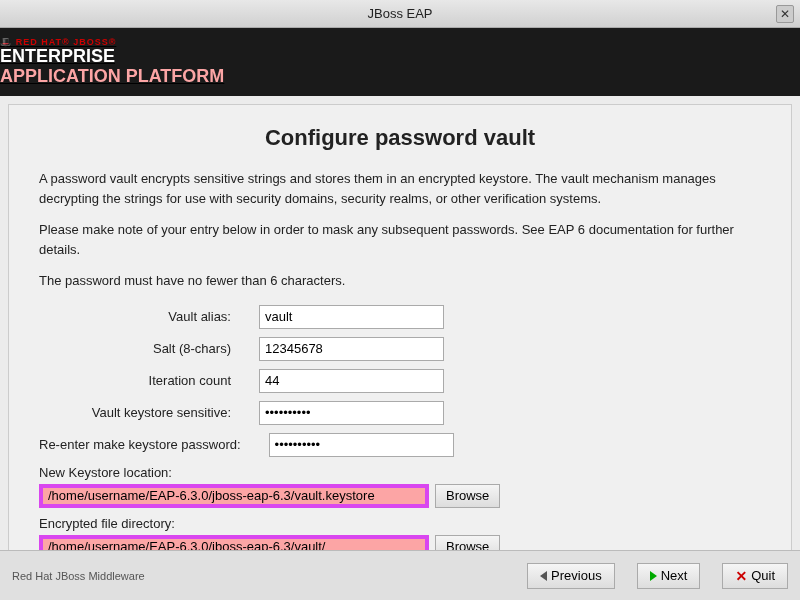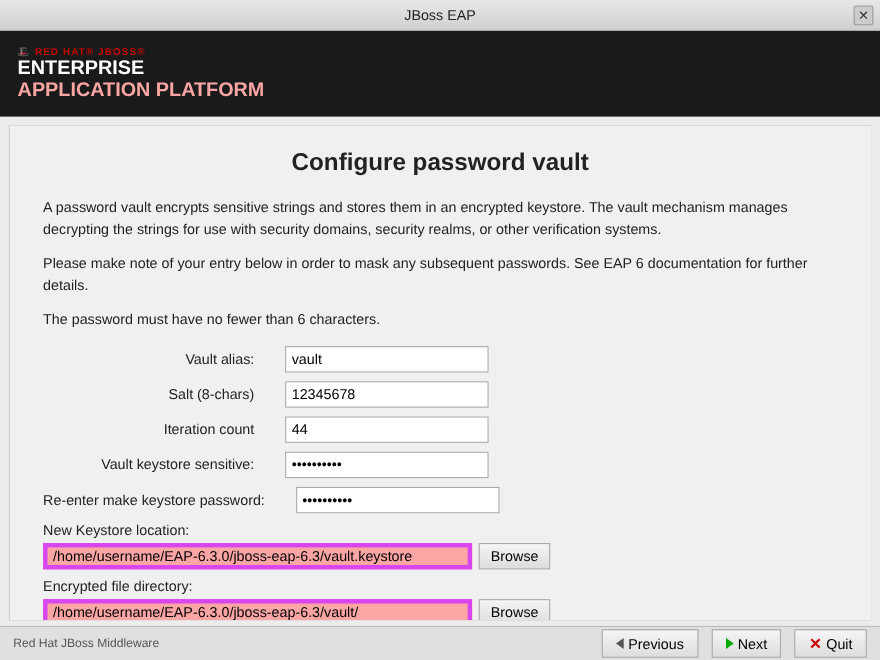"🎩 RED HAT® JBOSS®" .jboss-header { height: 78px -> 68px; padding: 8px 16px -> 8px 0; text-decoration: none -> underline }
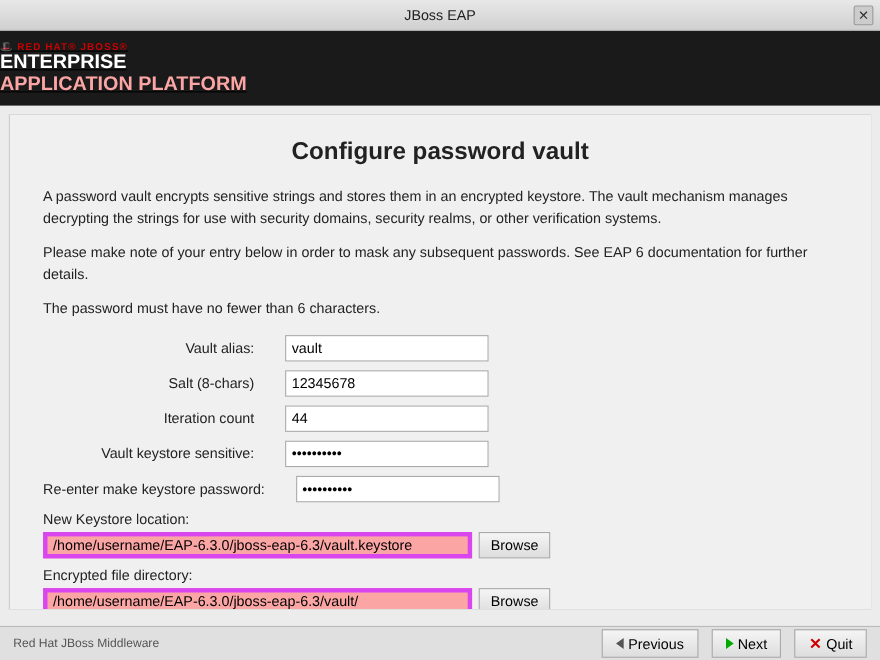"Red Hat JBoss Middleware" .footer { height: 31px -> 50px }
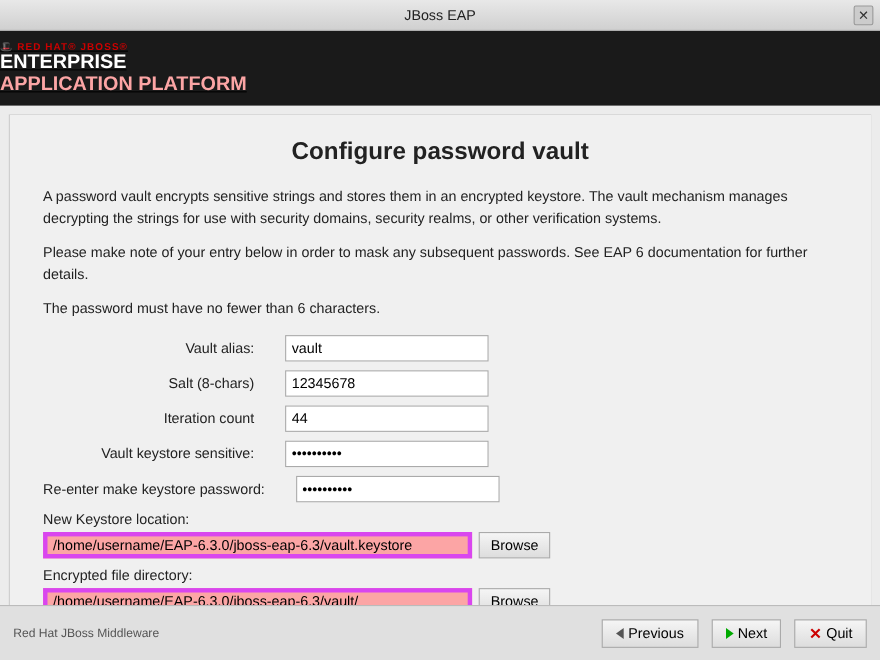"Previous" .footer-right { gap: 12px -> 22px }
